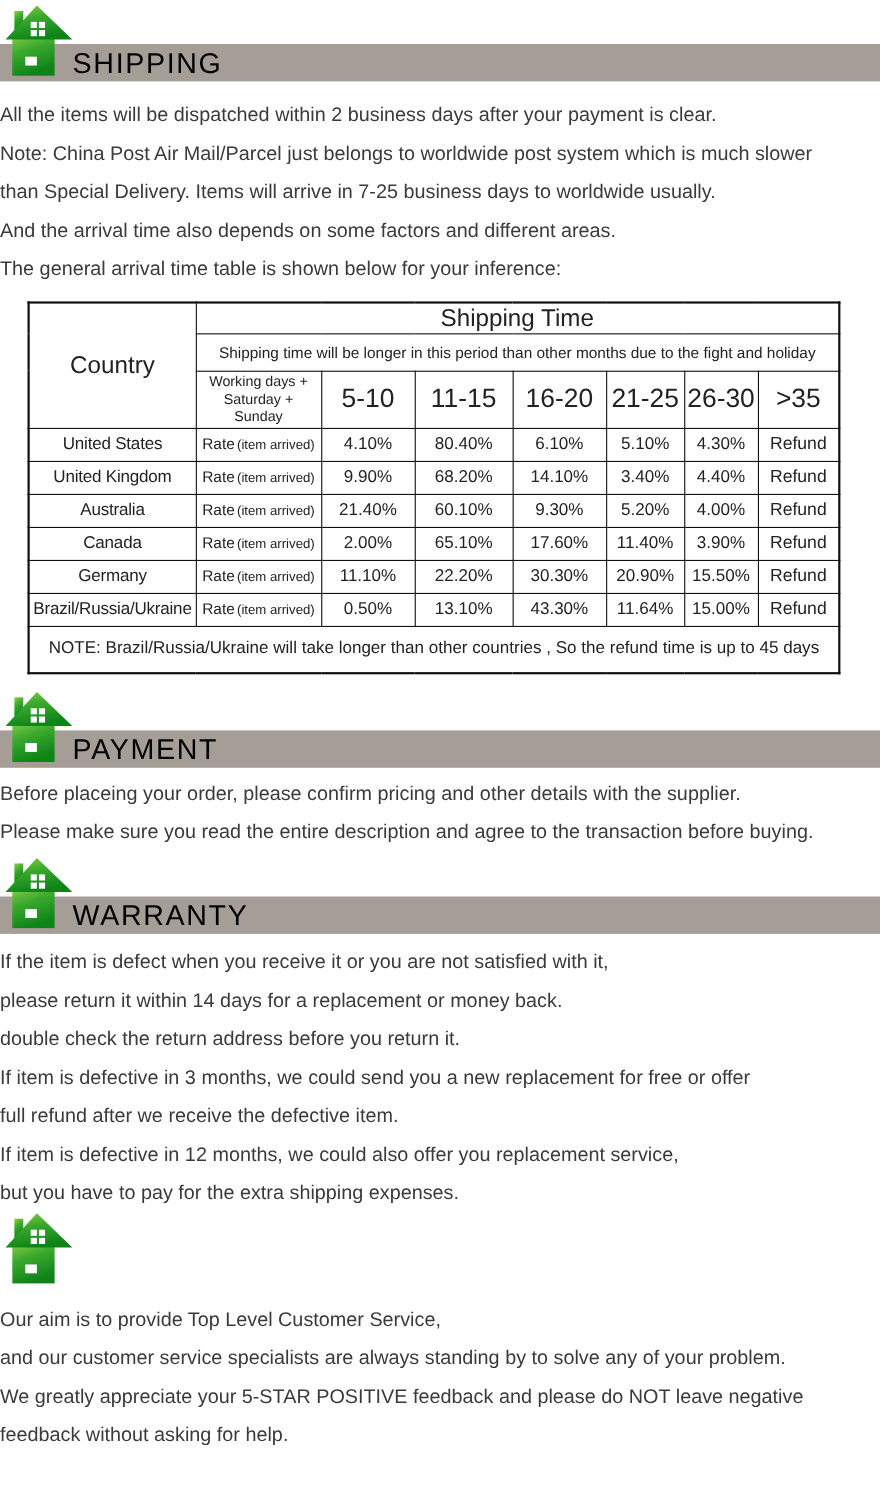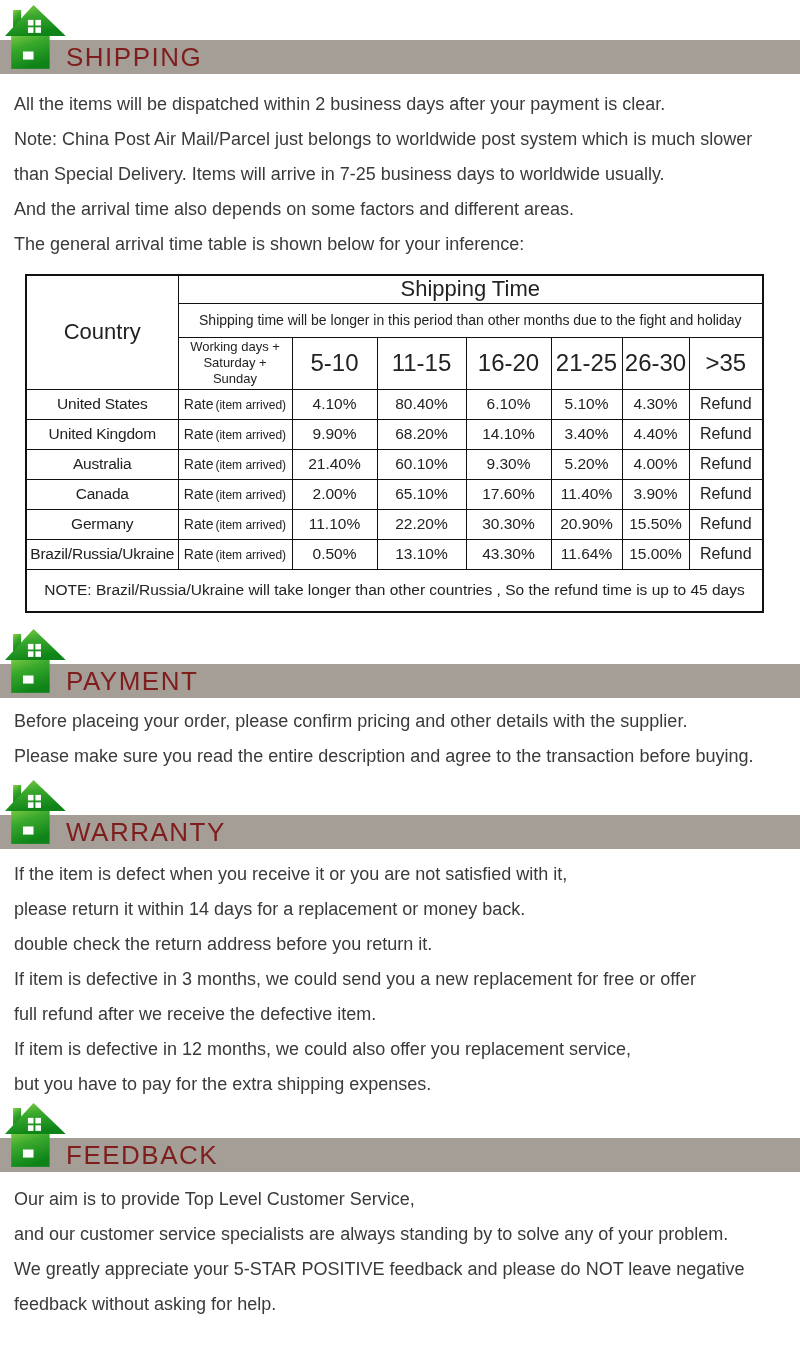"SHIPPING" .banner-title { color: #7f1d1d -> #000000 }
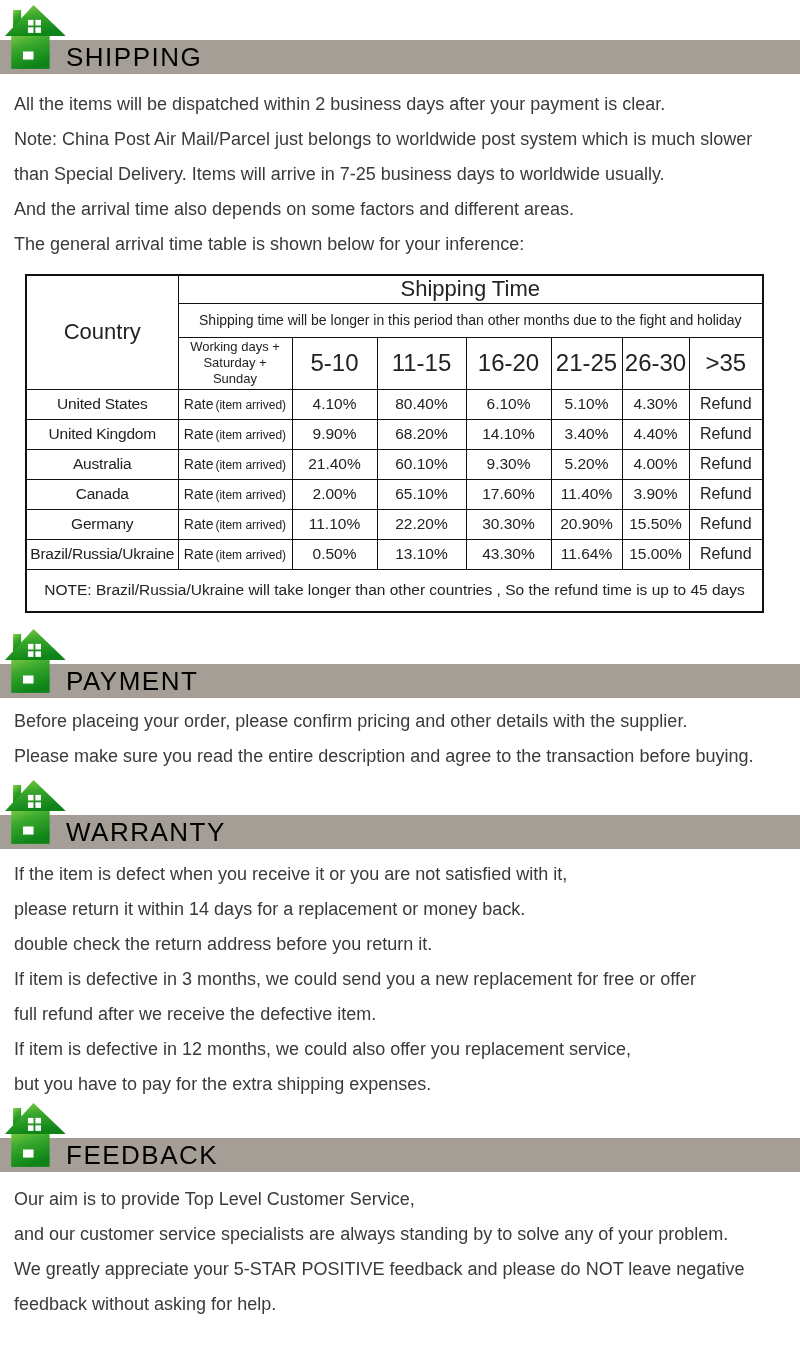"All the items will be" .text-block { margin-left: 14px -> none }
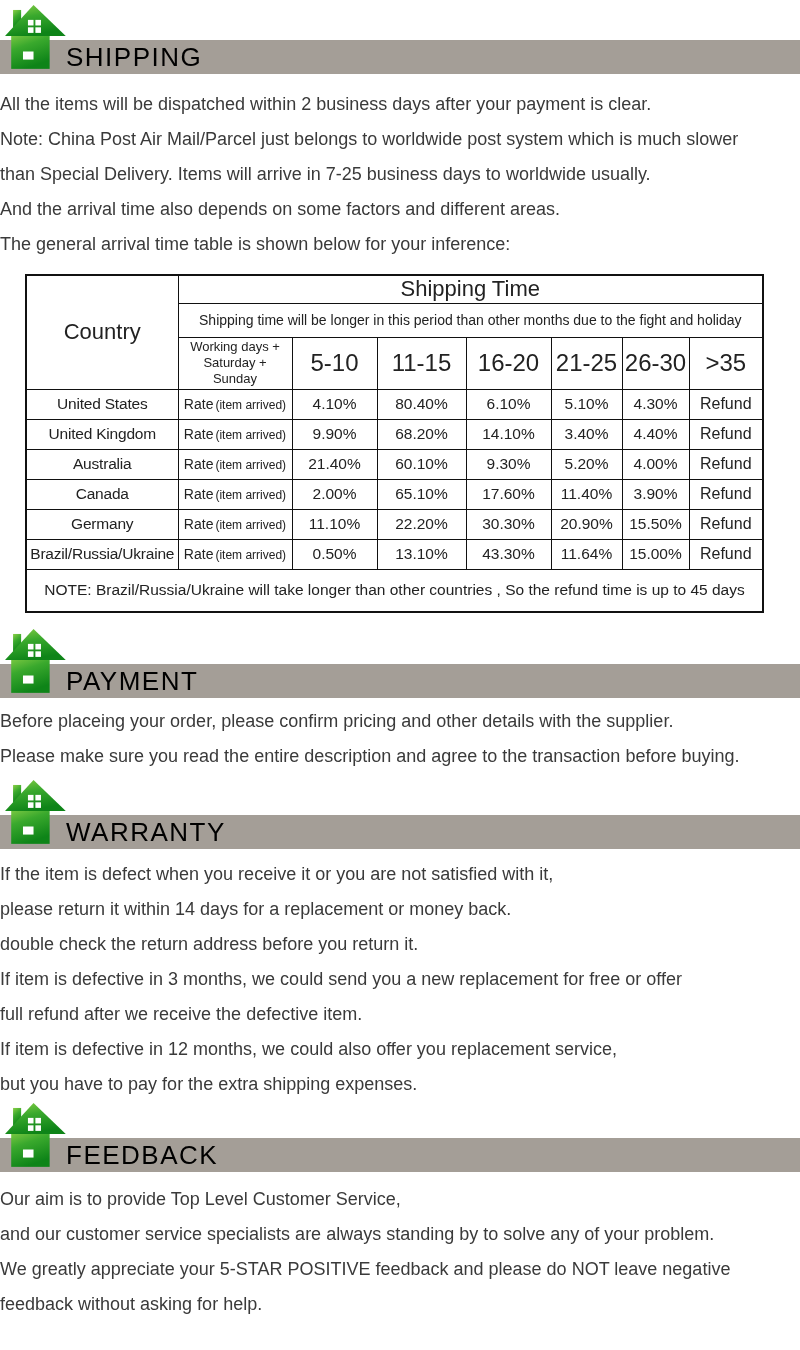"FEEDBACK" div.banner { html: <div> <span>FEEDBACK</span> </div> -> none }
